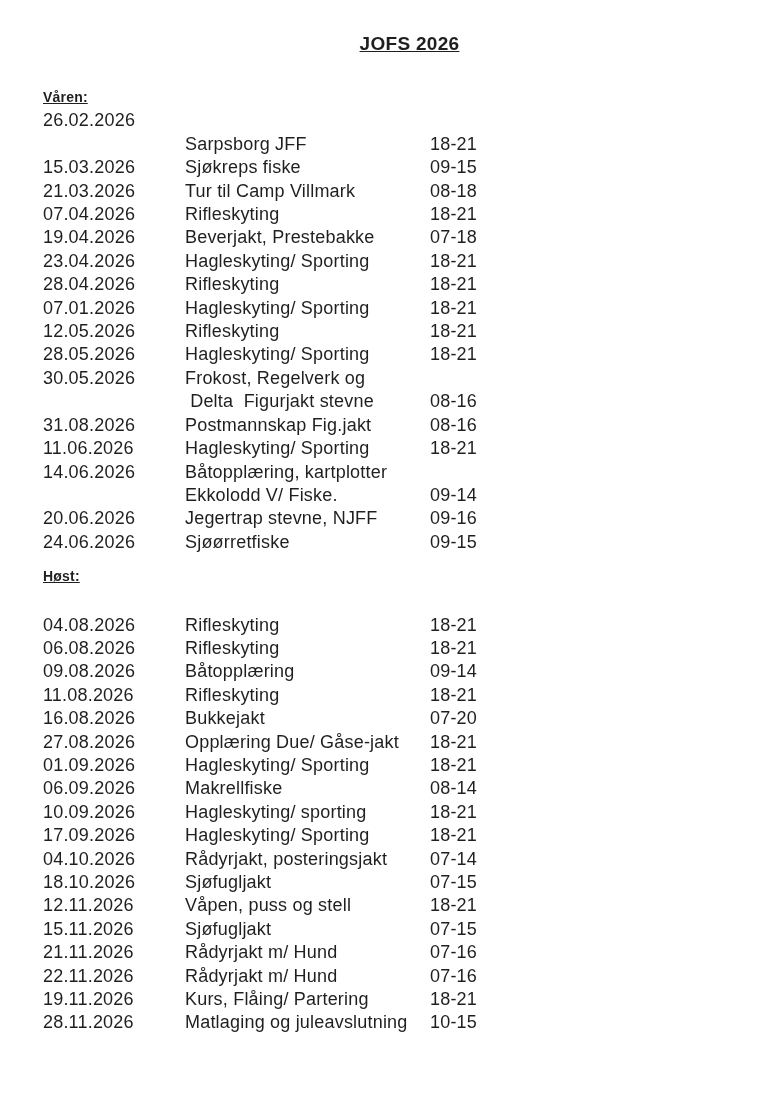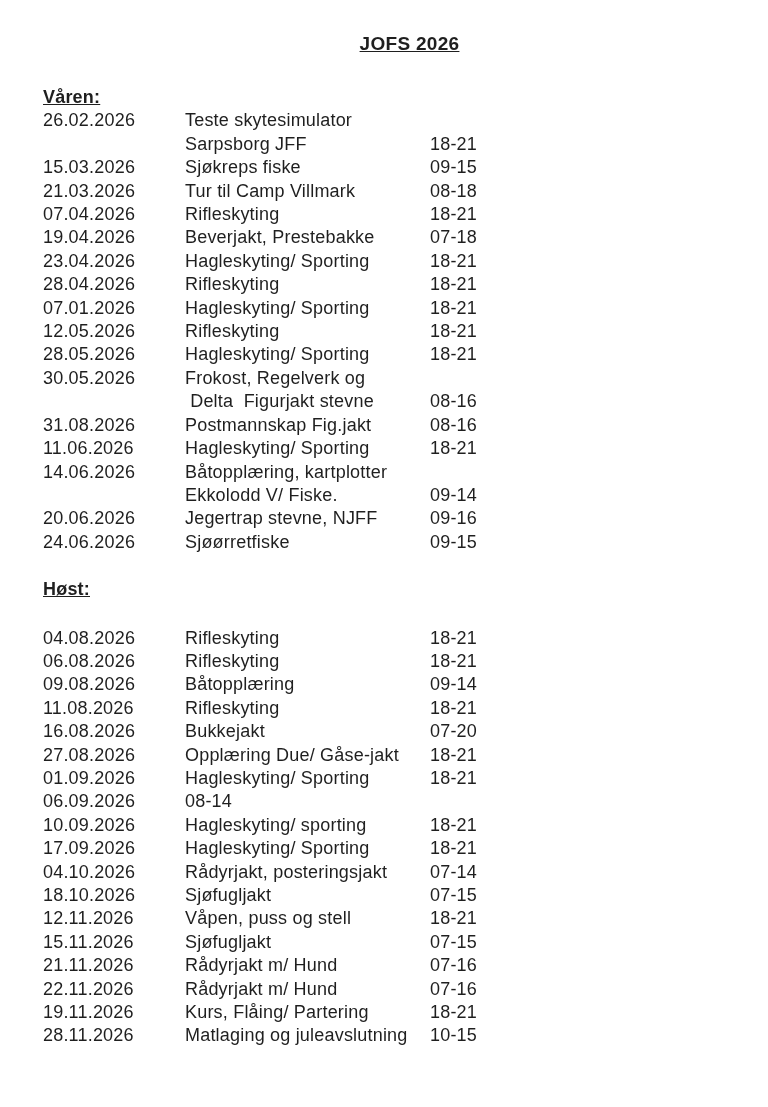"Våren:" .season .heading { font-size: 18px -> 14px }
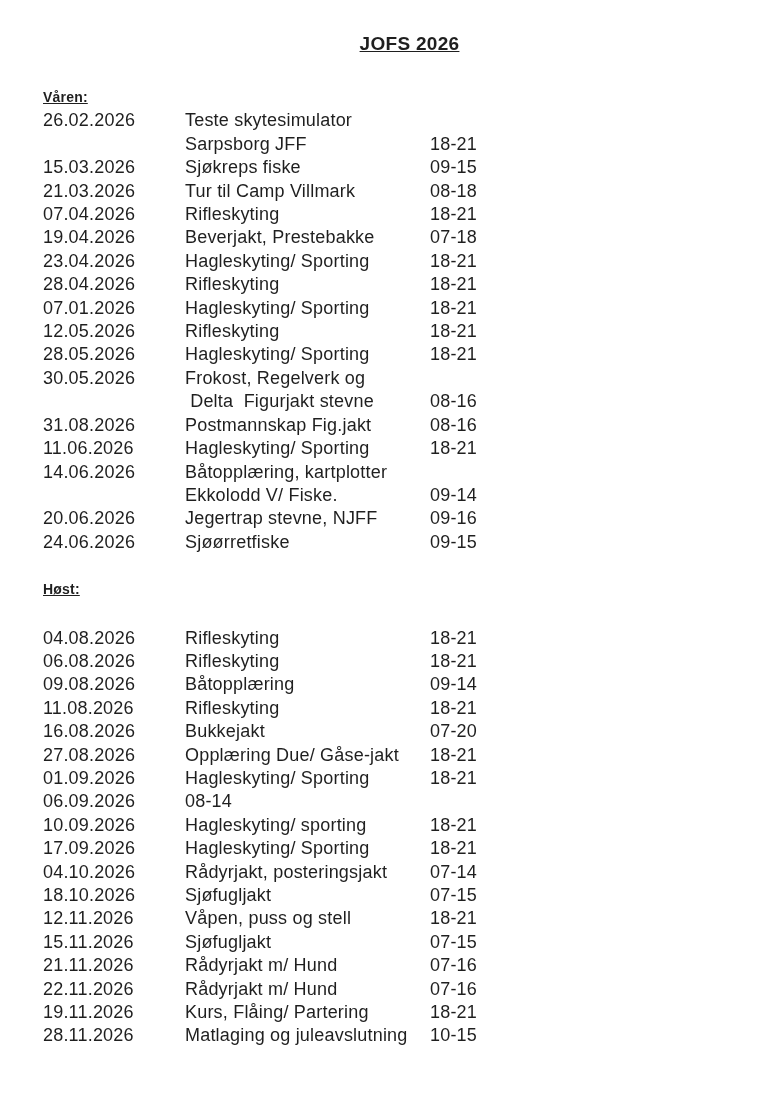"Teste skytesimulator" span.col-act { html: <span>Teste skytesimulator</span> -> none }
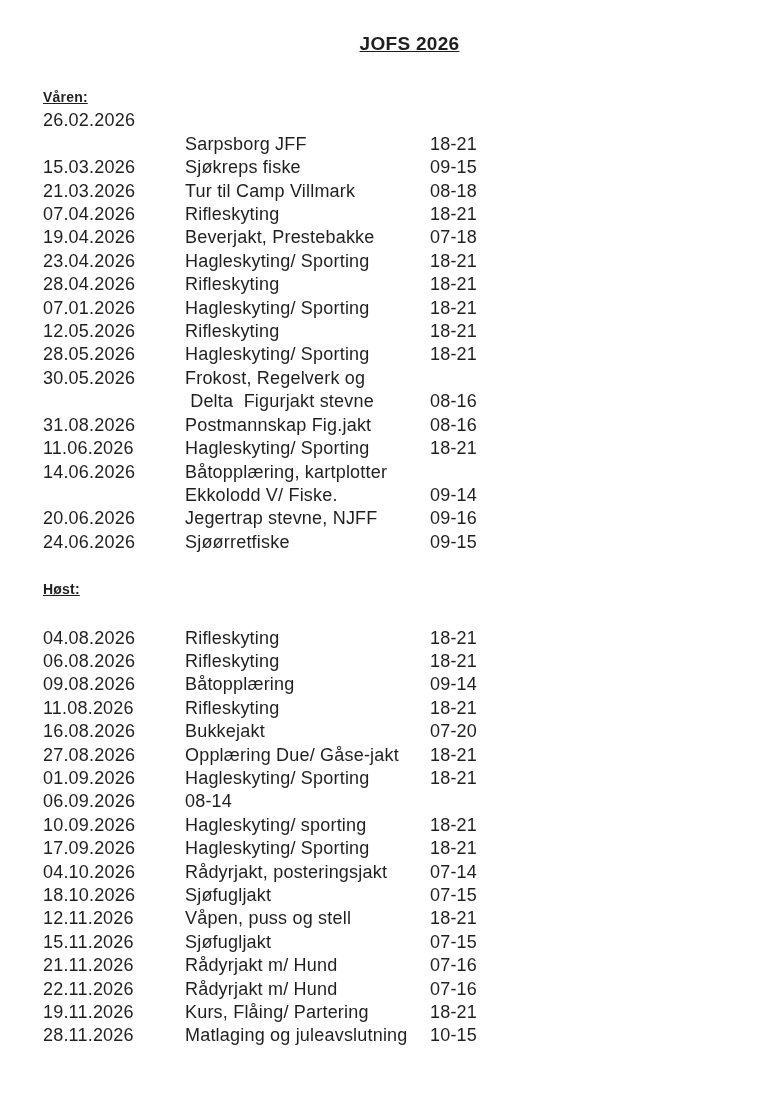"Høst:" .season + .season { margin-top: 24px -> 11px }
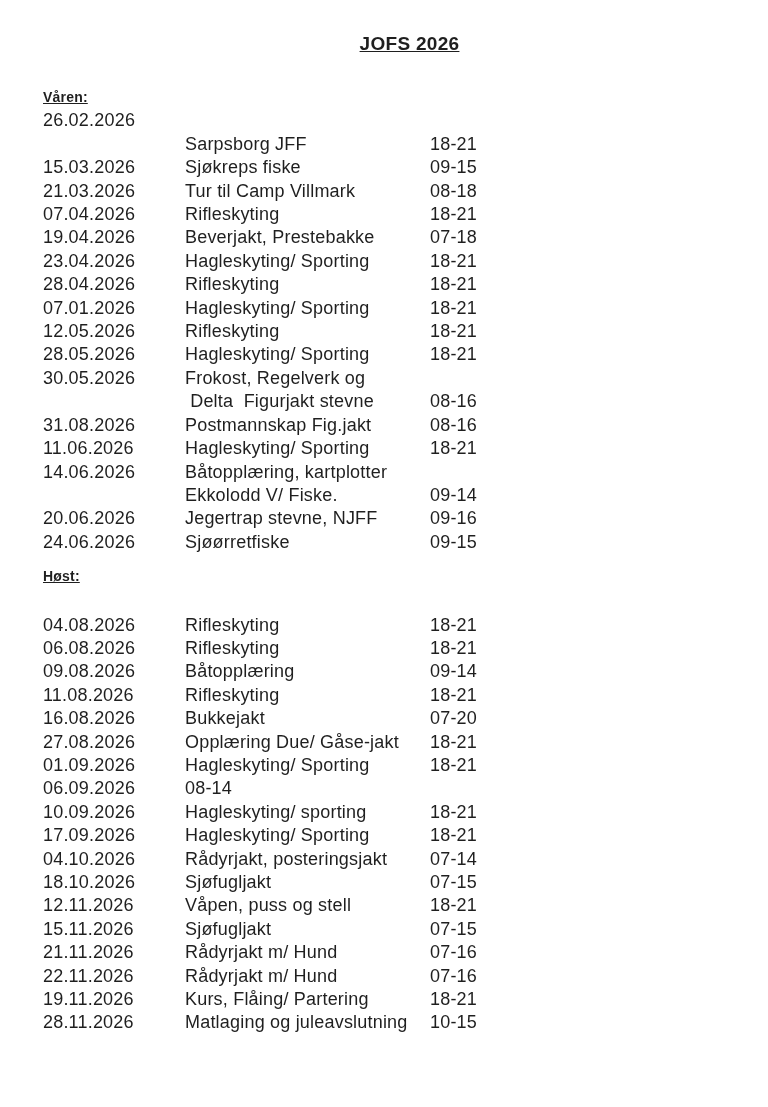"Makrellfiske" span.col-act { html: none -> <span>Makrellfiske</span> }
